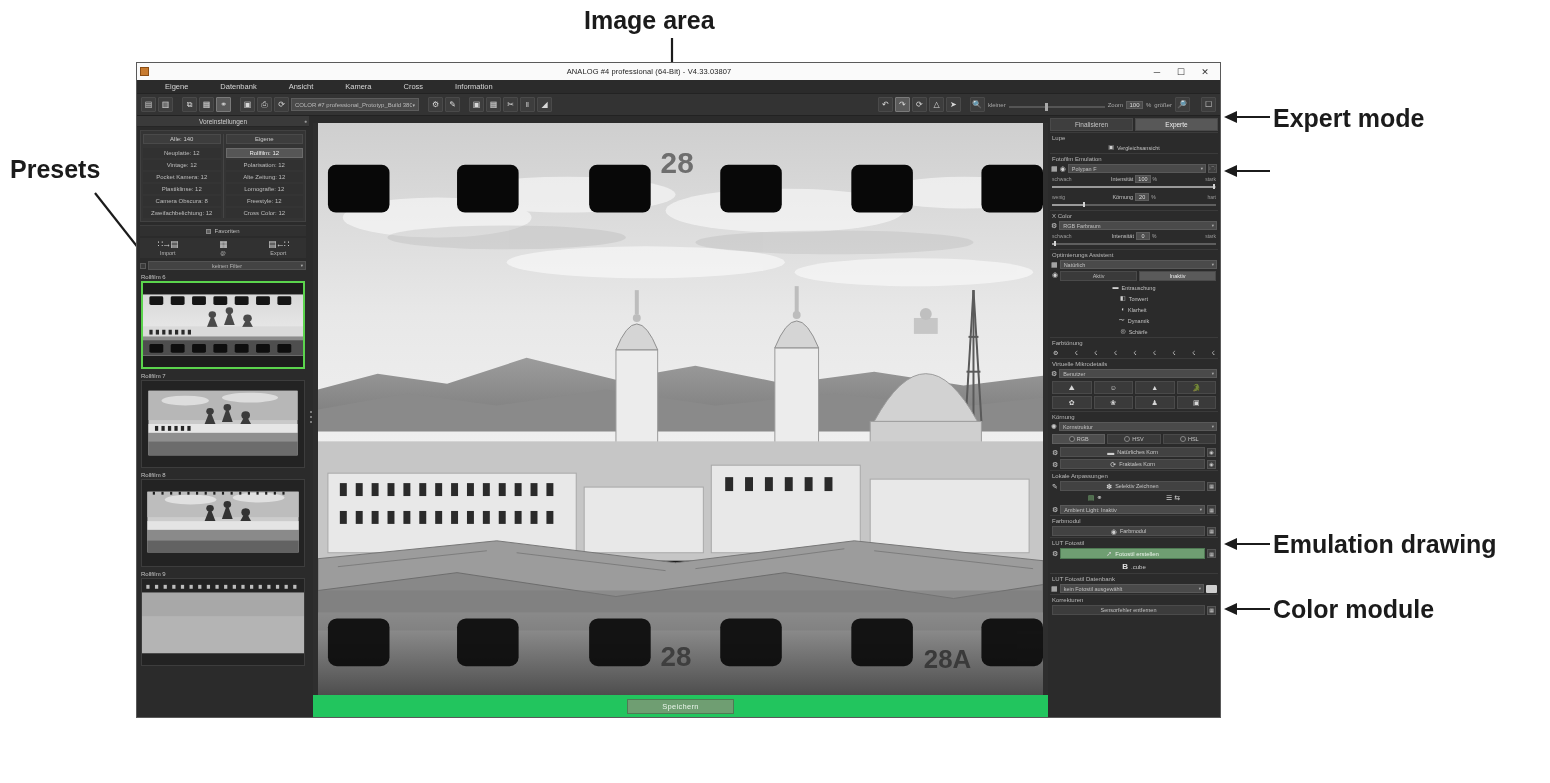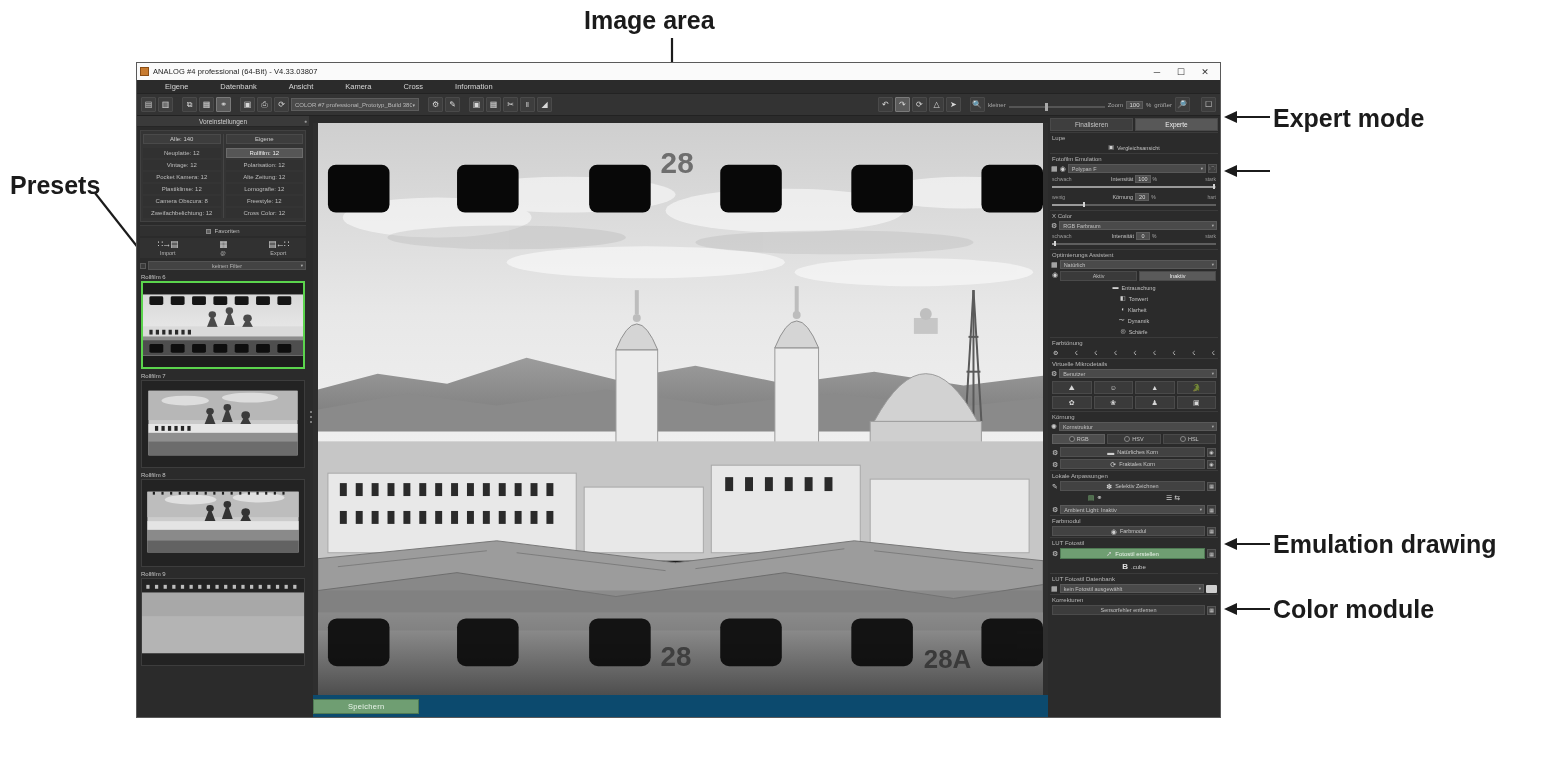"ANALOG #4 professional (64-Bit) -" .tb-title { text-align: none -> center }
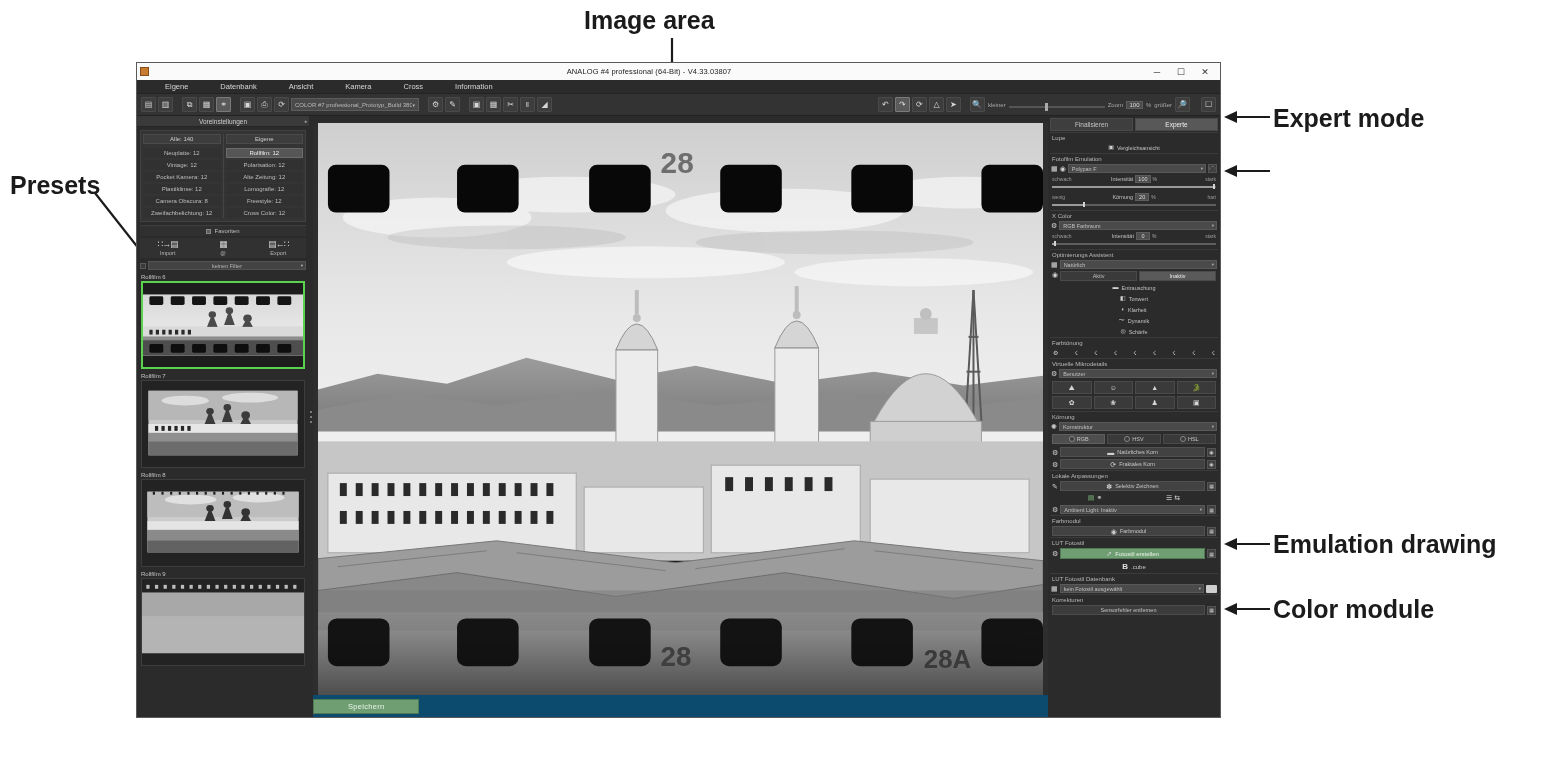"Presets" div.anno { top: 171px -> 155px }
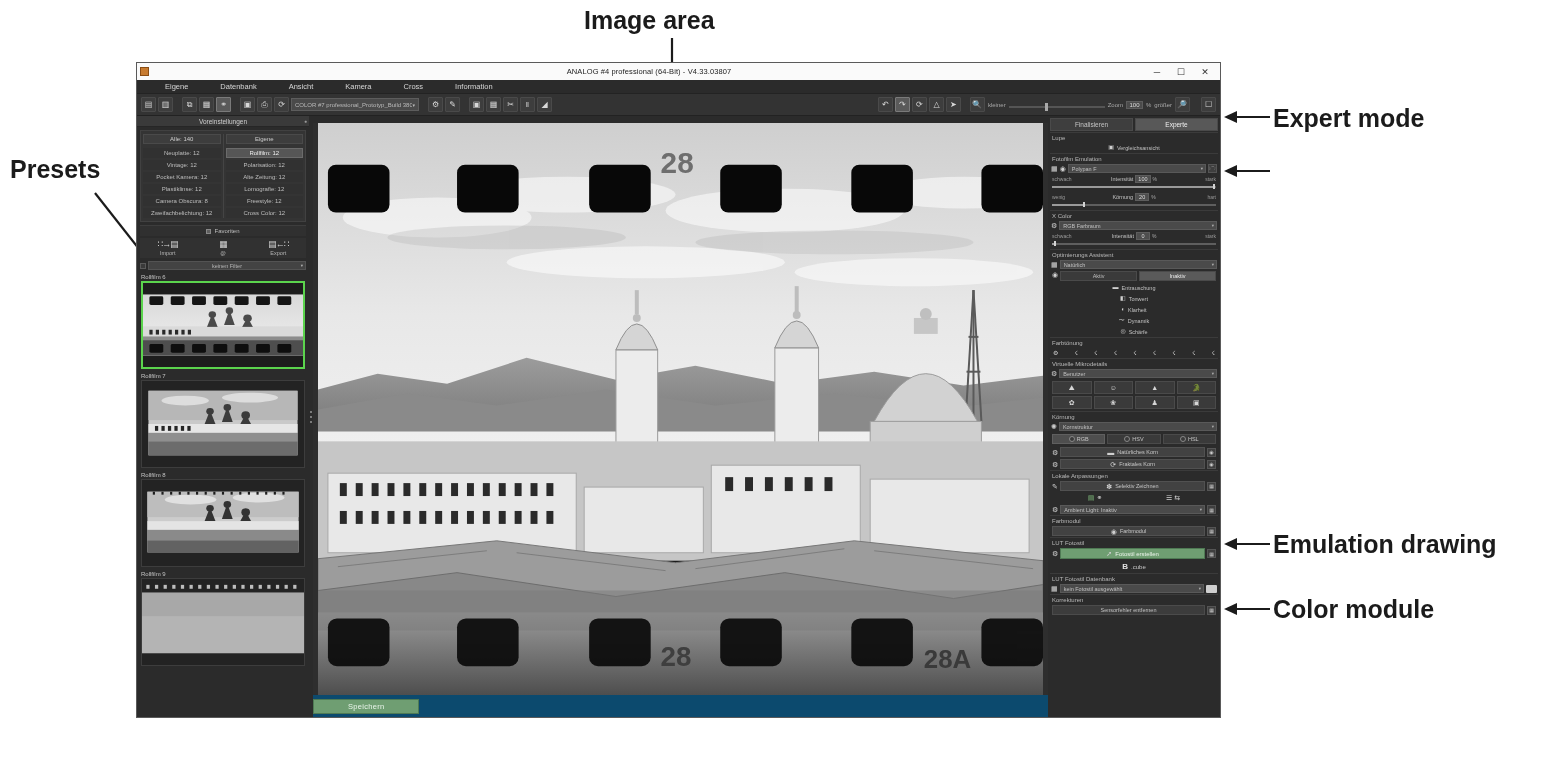"Speichern" .canvas-bottom { background: #0c4a6e -> #22c55e; justify-content: none -> center }
